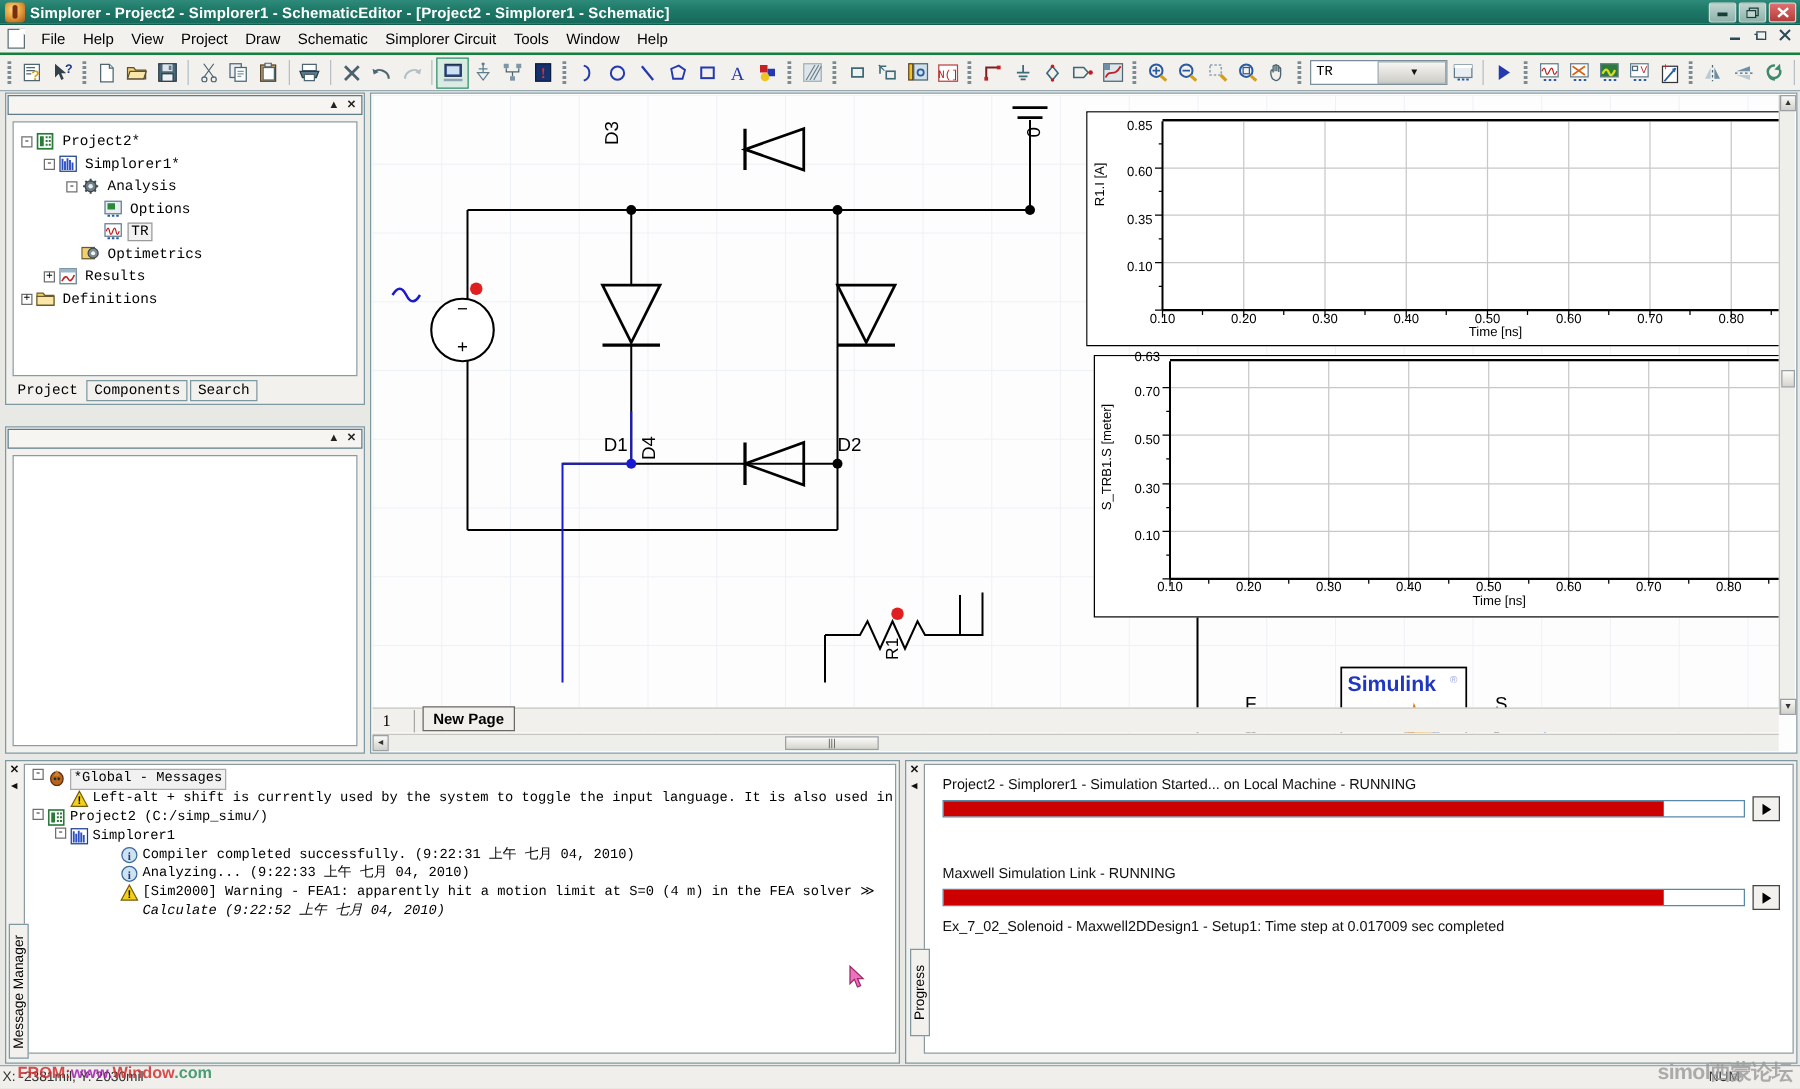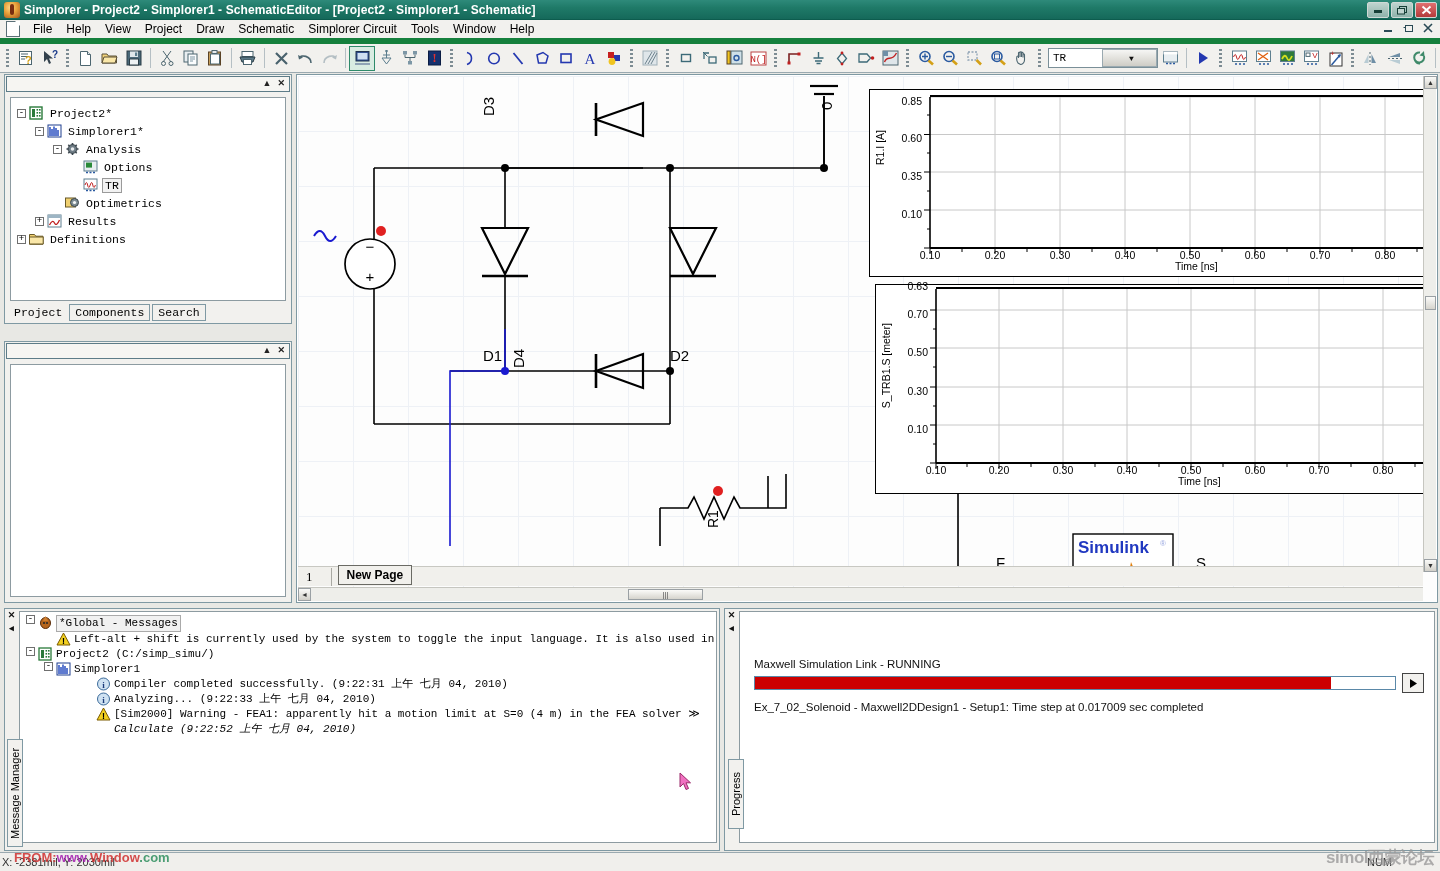"File" .menubar { border-bottom: 6px solid #15803d -> 2px solid #15803d }
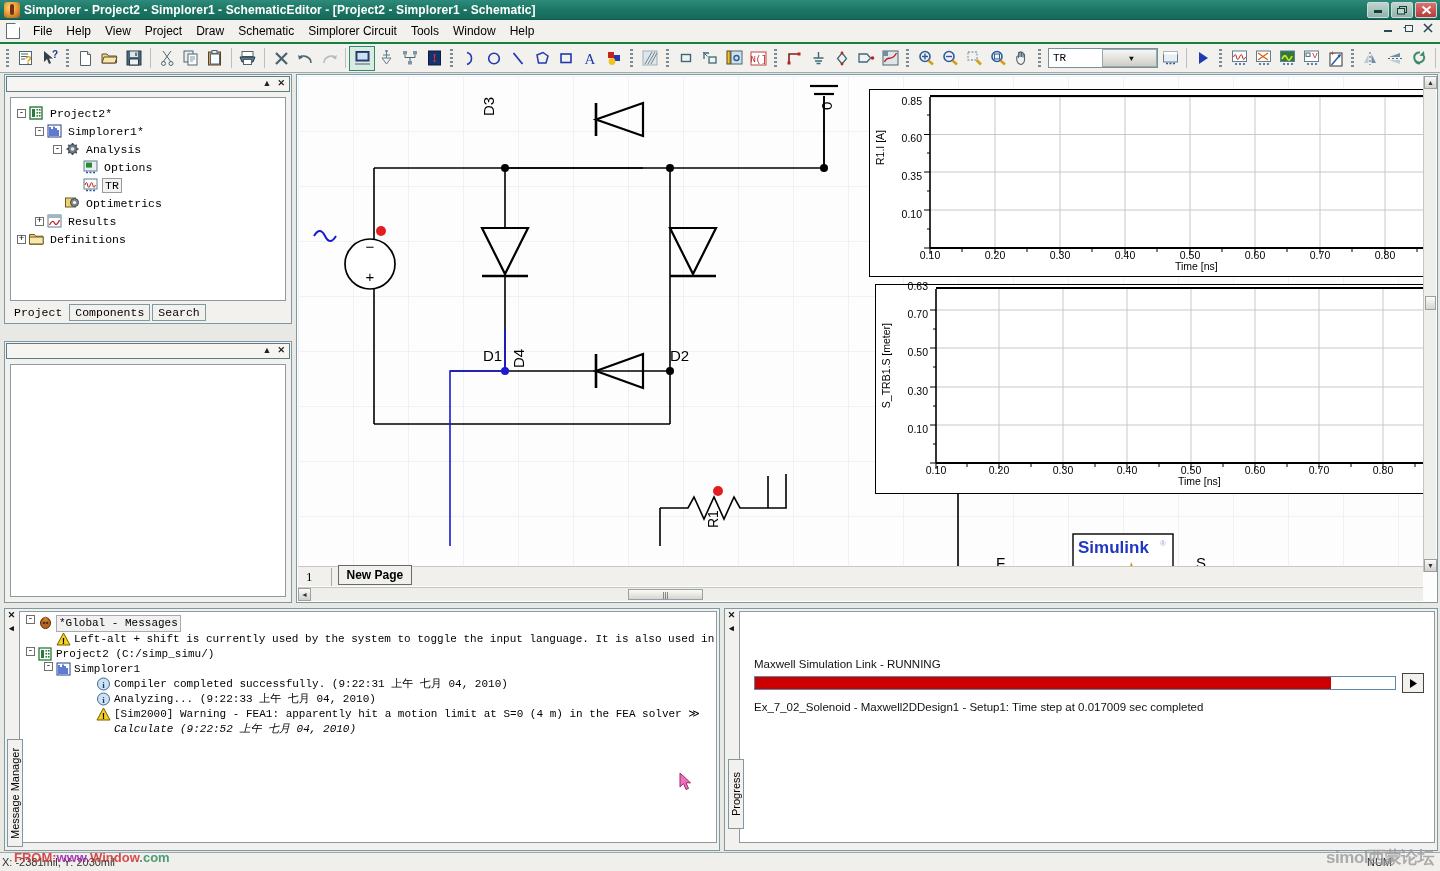"Project2 - Simplorer1 - Simulation" div { html: none -> <div> <div>Project2 - Simplorer1 - Simulation Started... on Local Machine - RUNNING</div> <div> <div> <div></div> </div> <div> <svg> <path></path> </svg> </div> </div> </div> }
